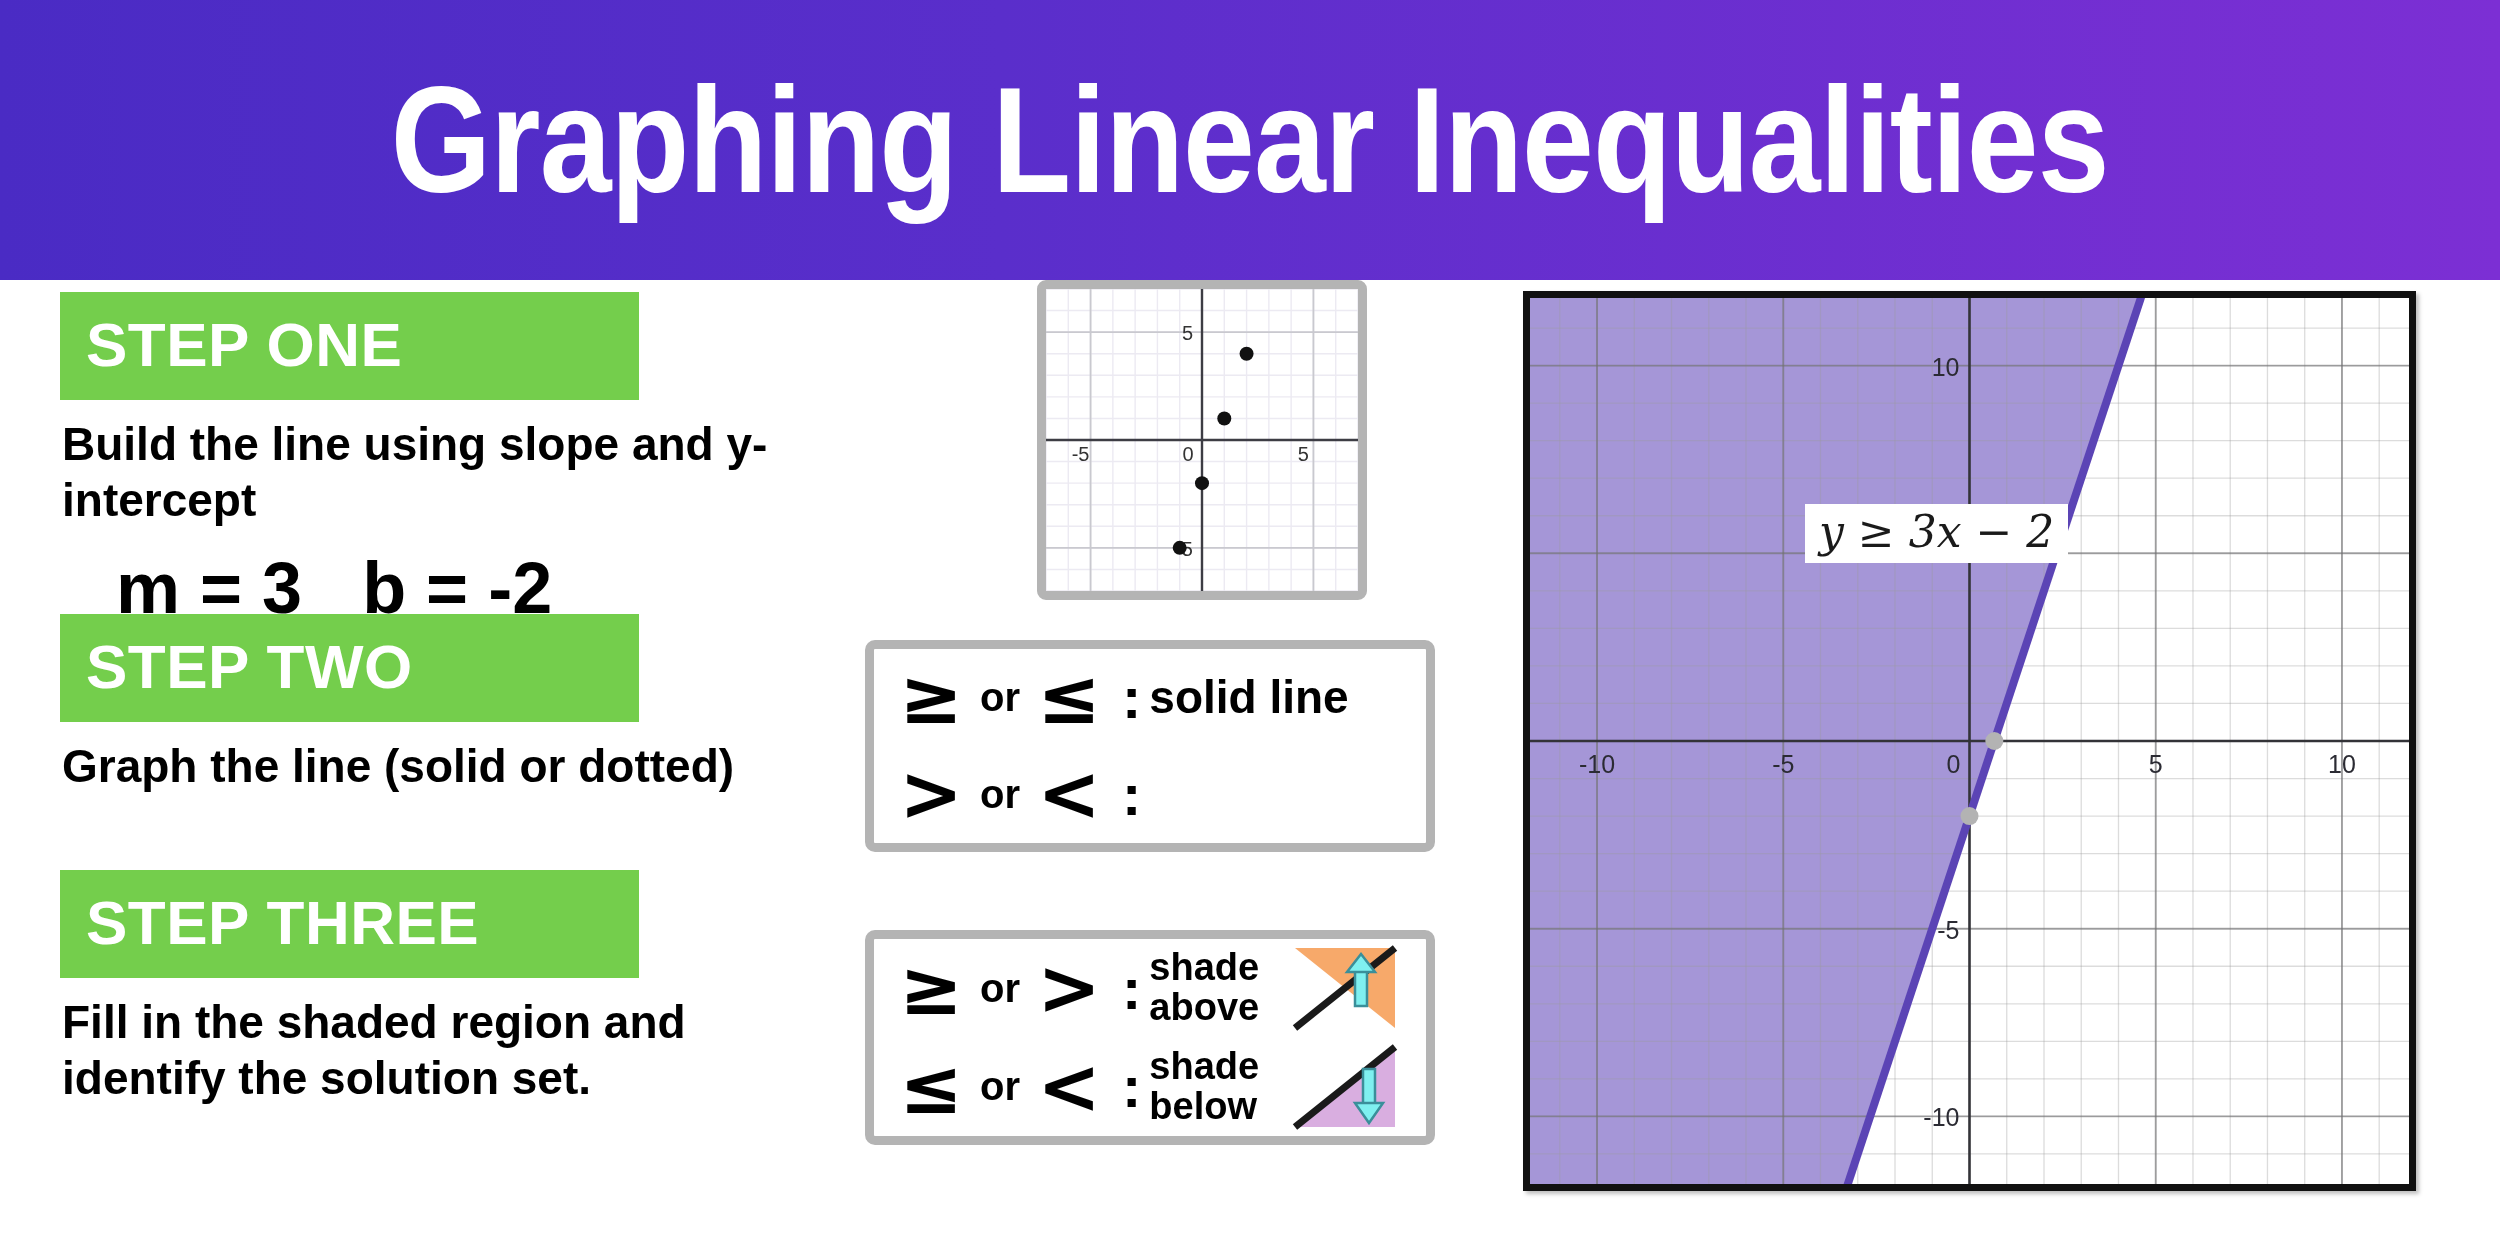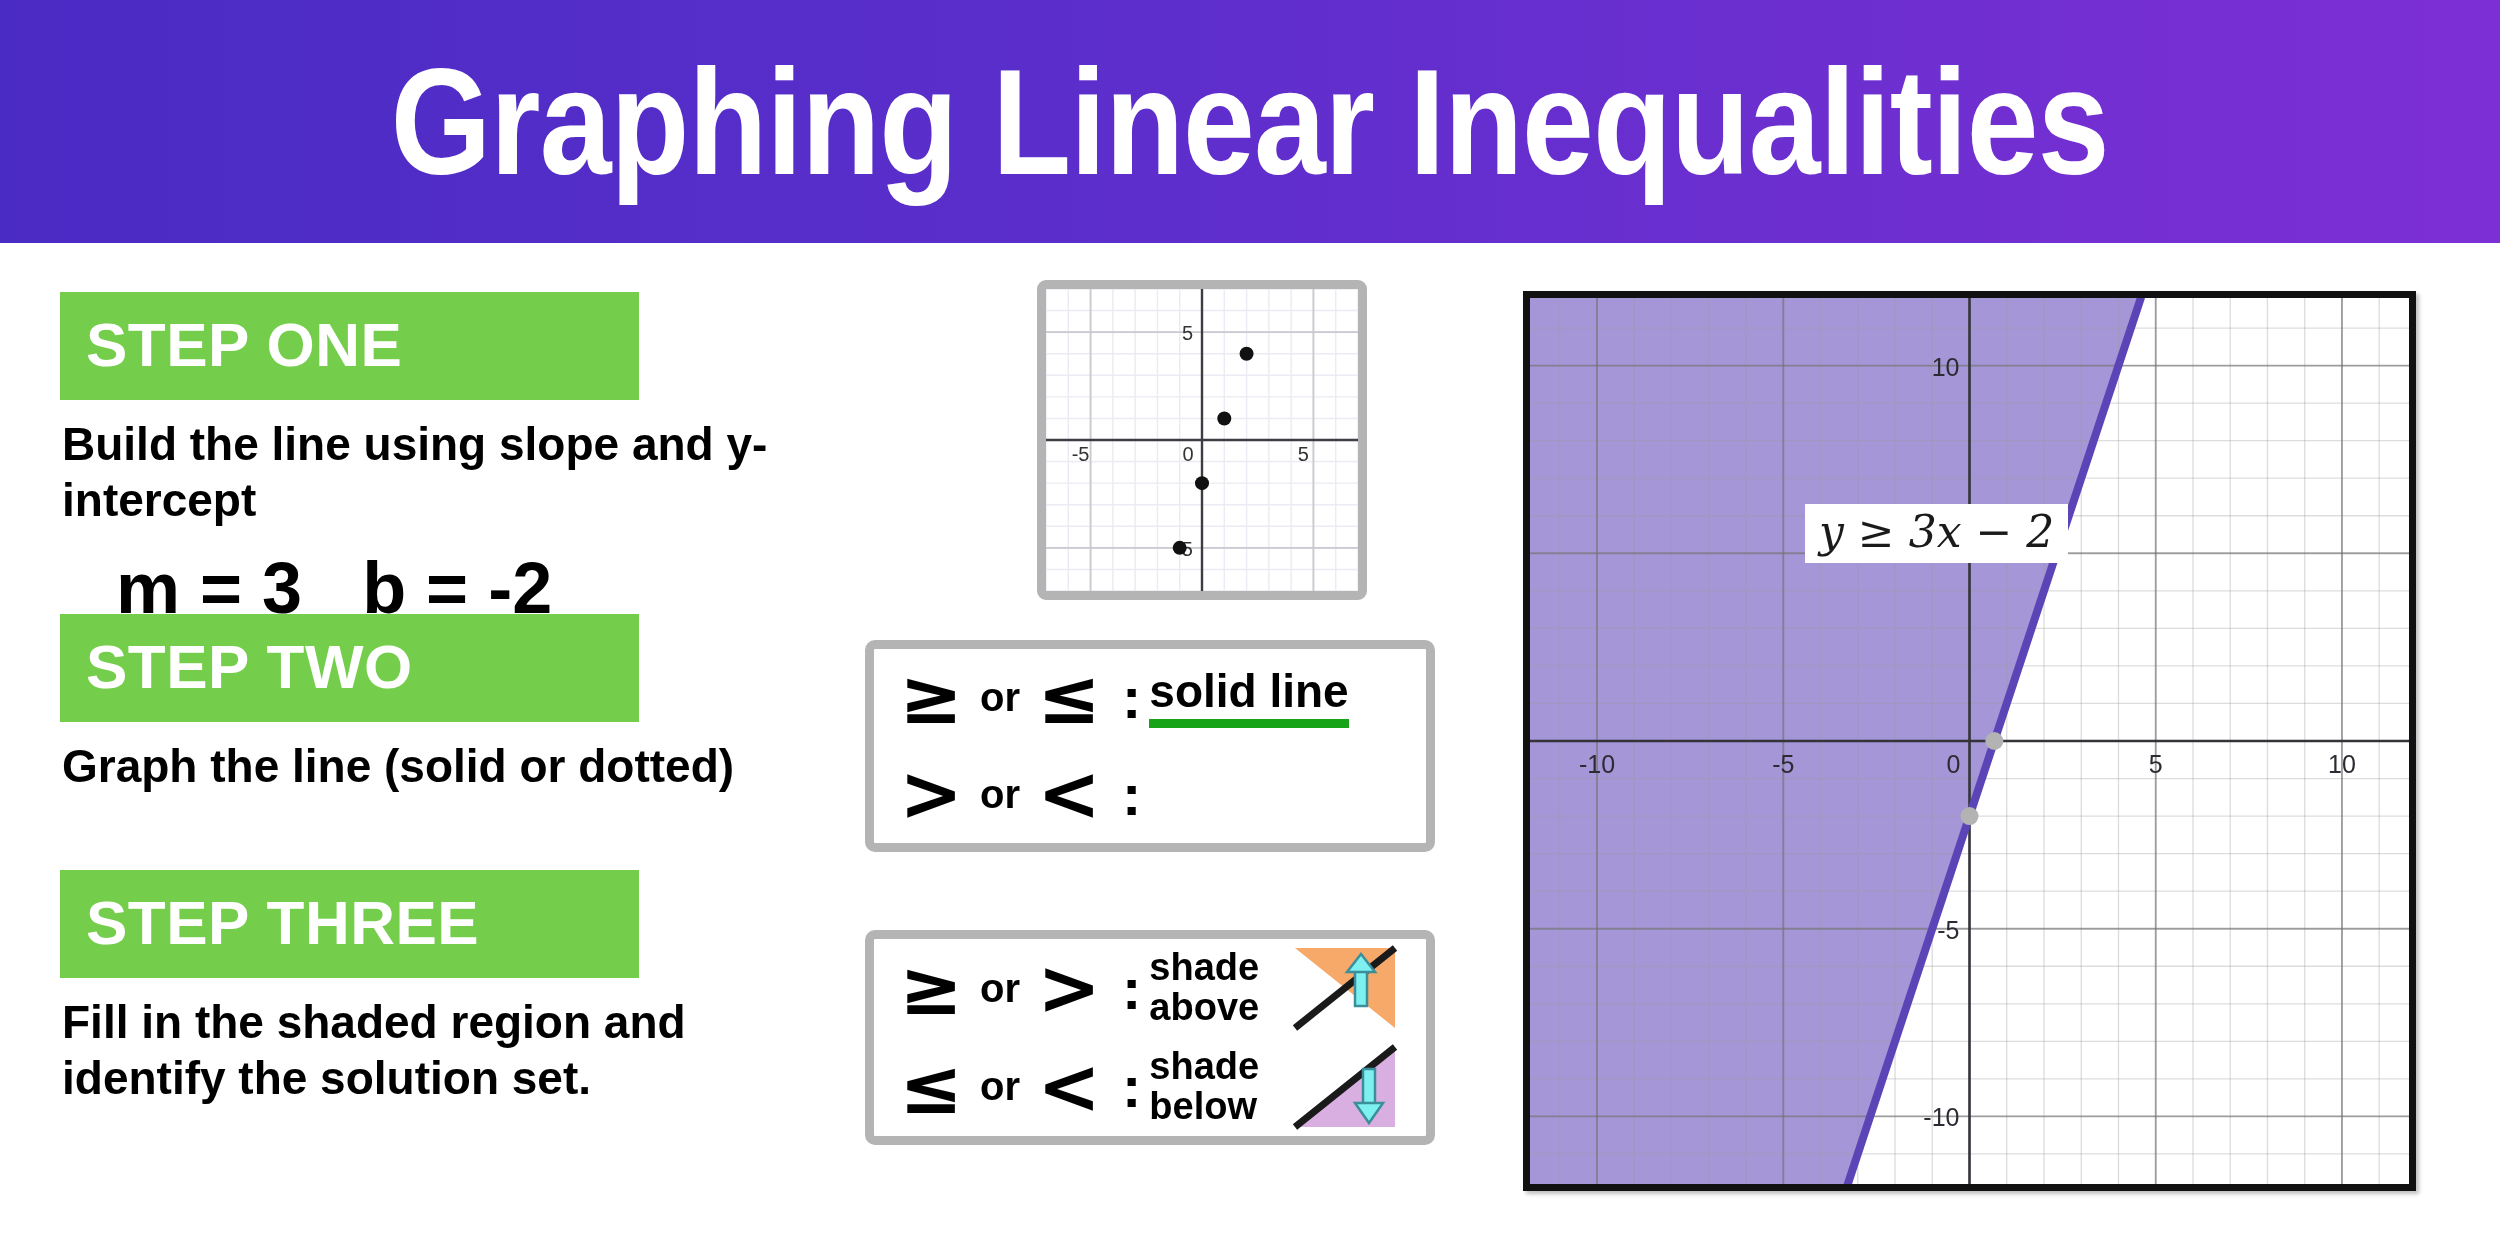"Graphing Linear Inequalities" #banner { height: 243px -> 280px }
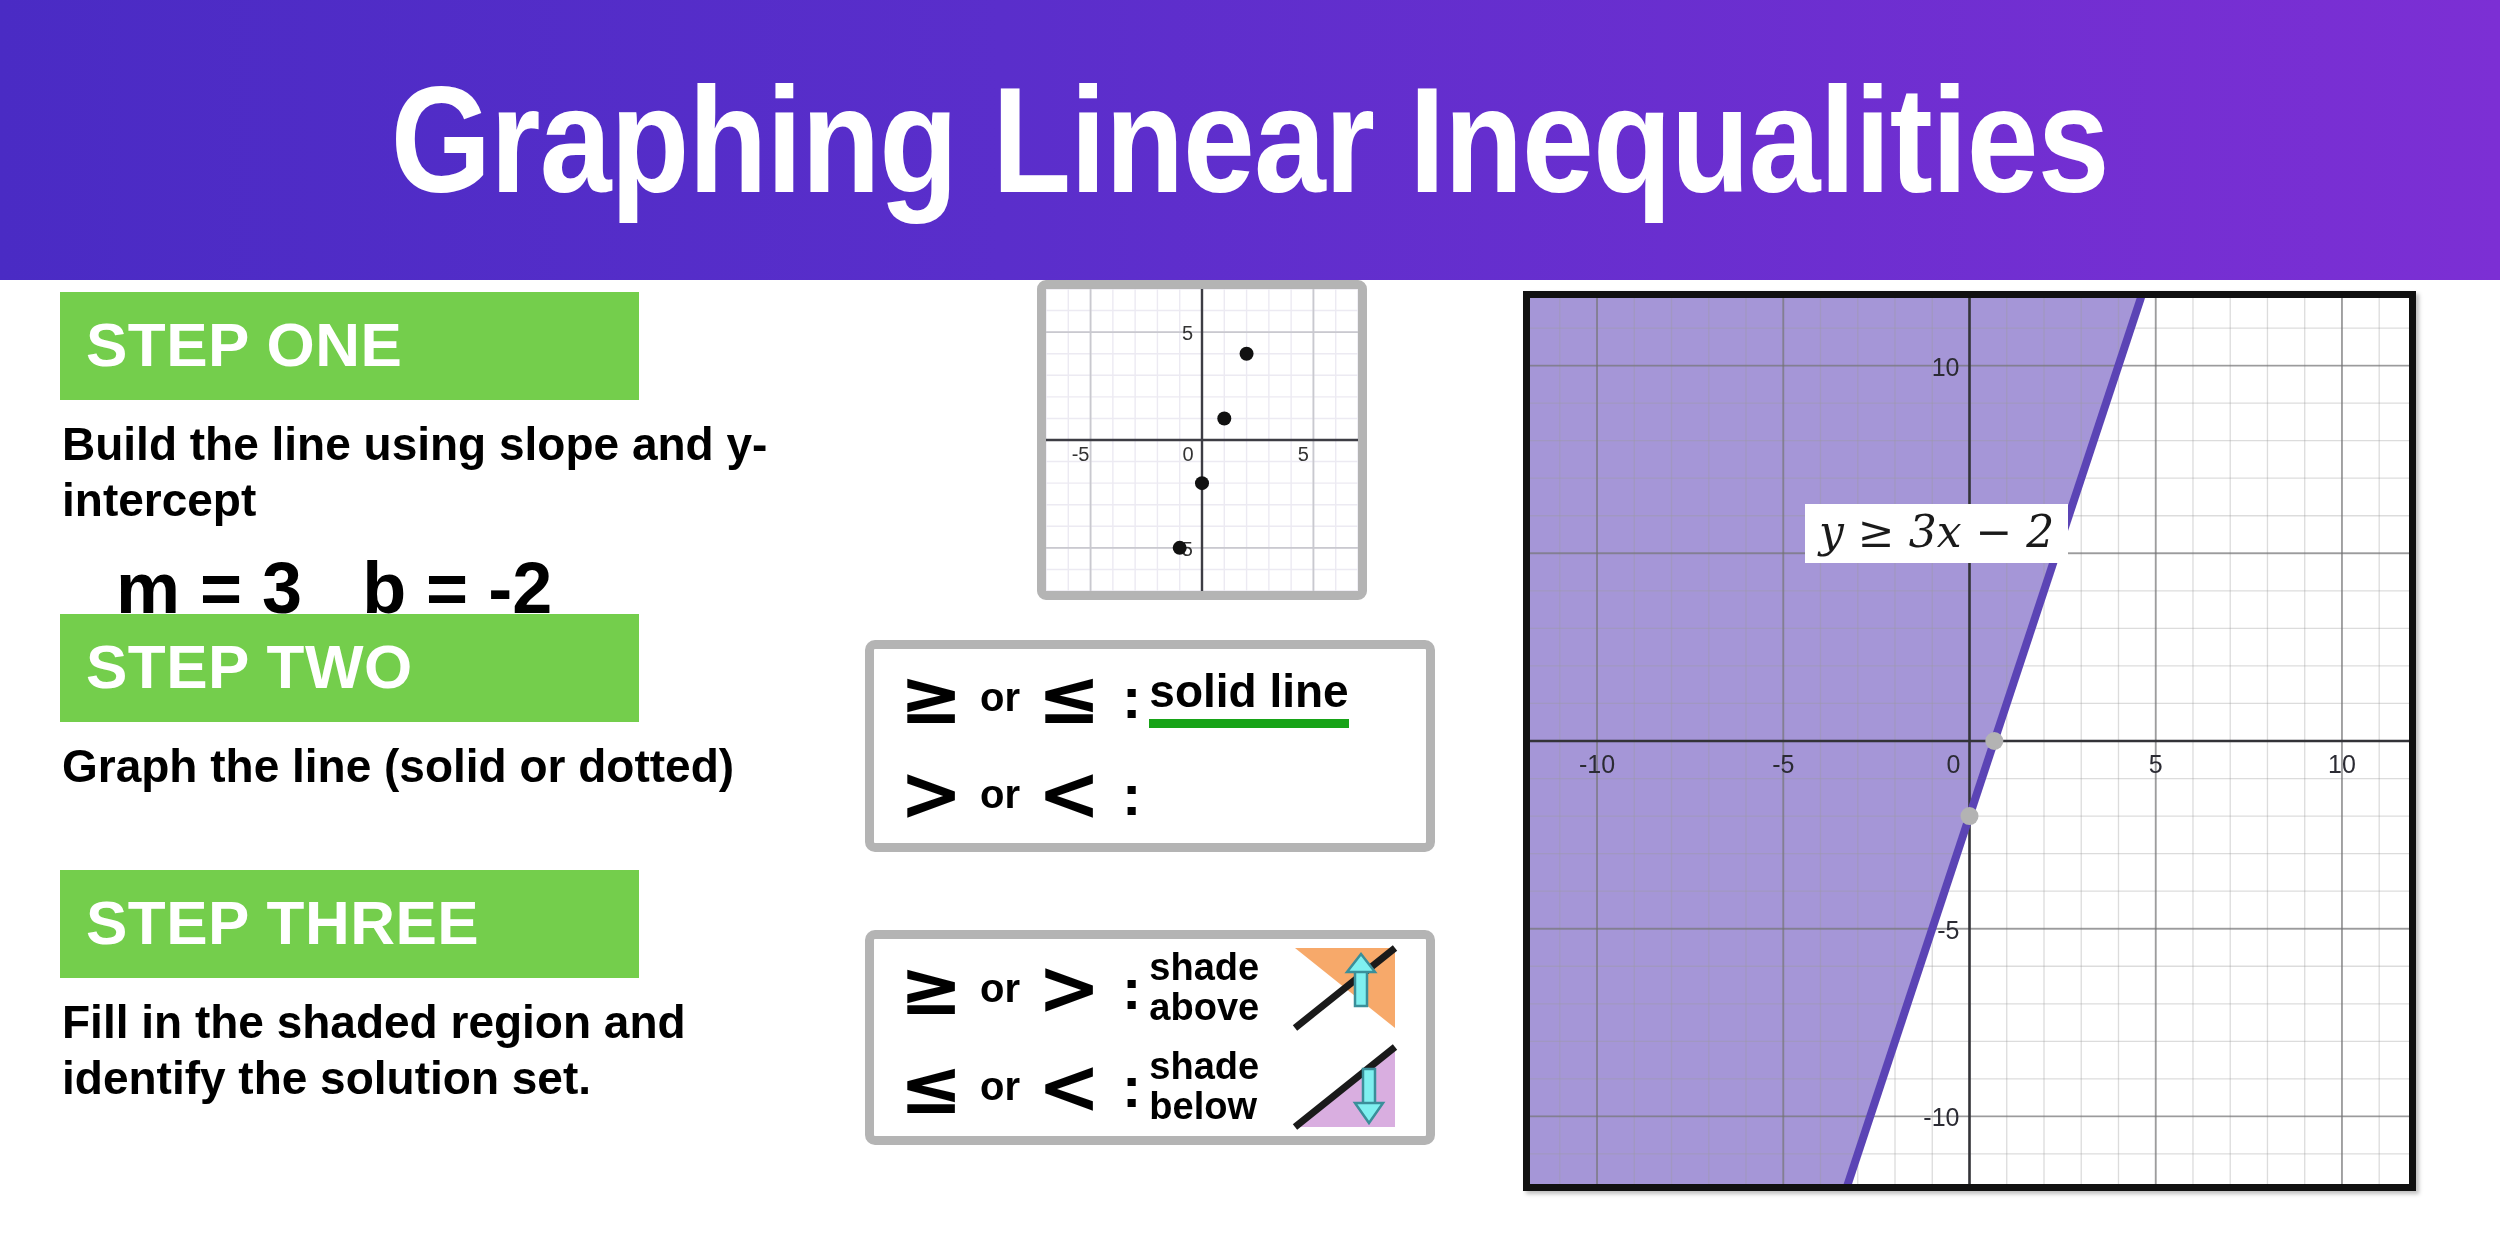"solid line" .line-label-wrap { flex-direction: column -> row }
